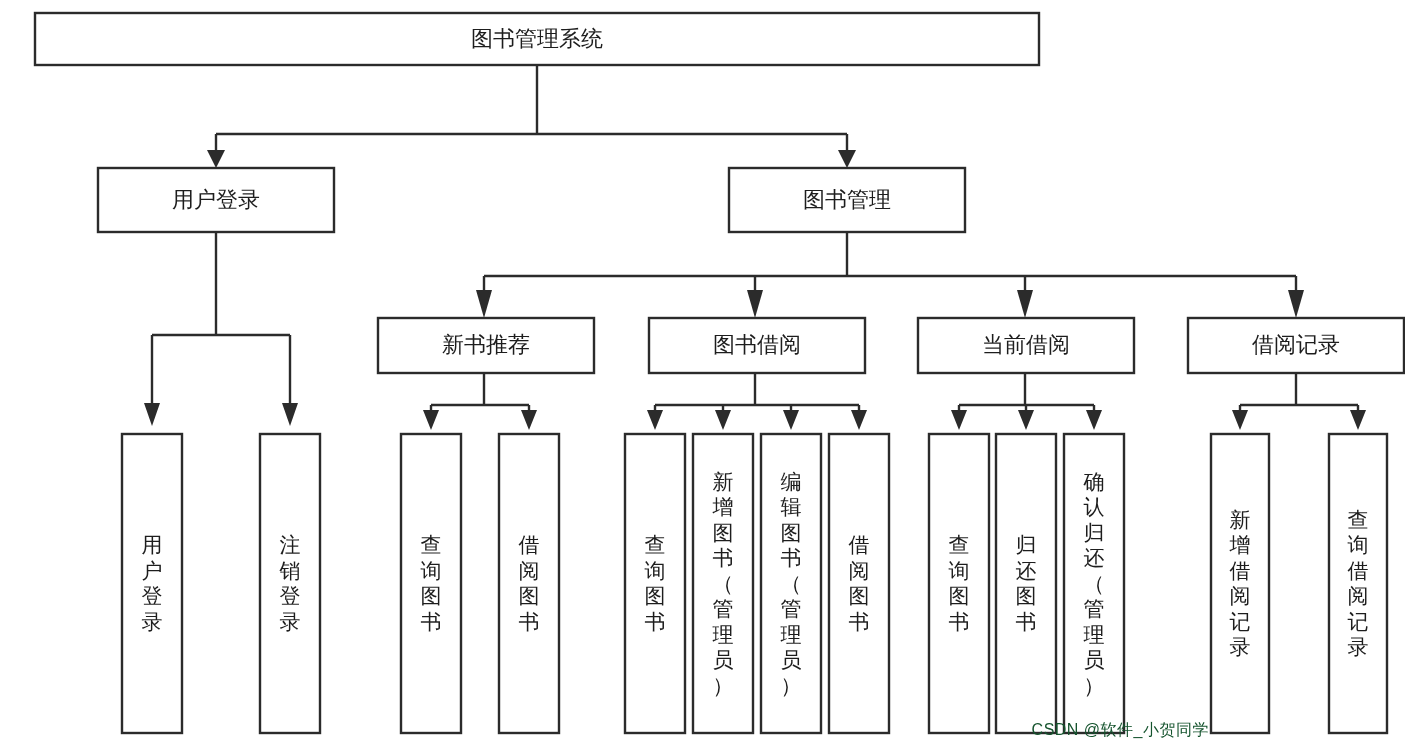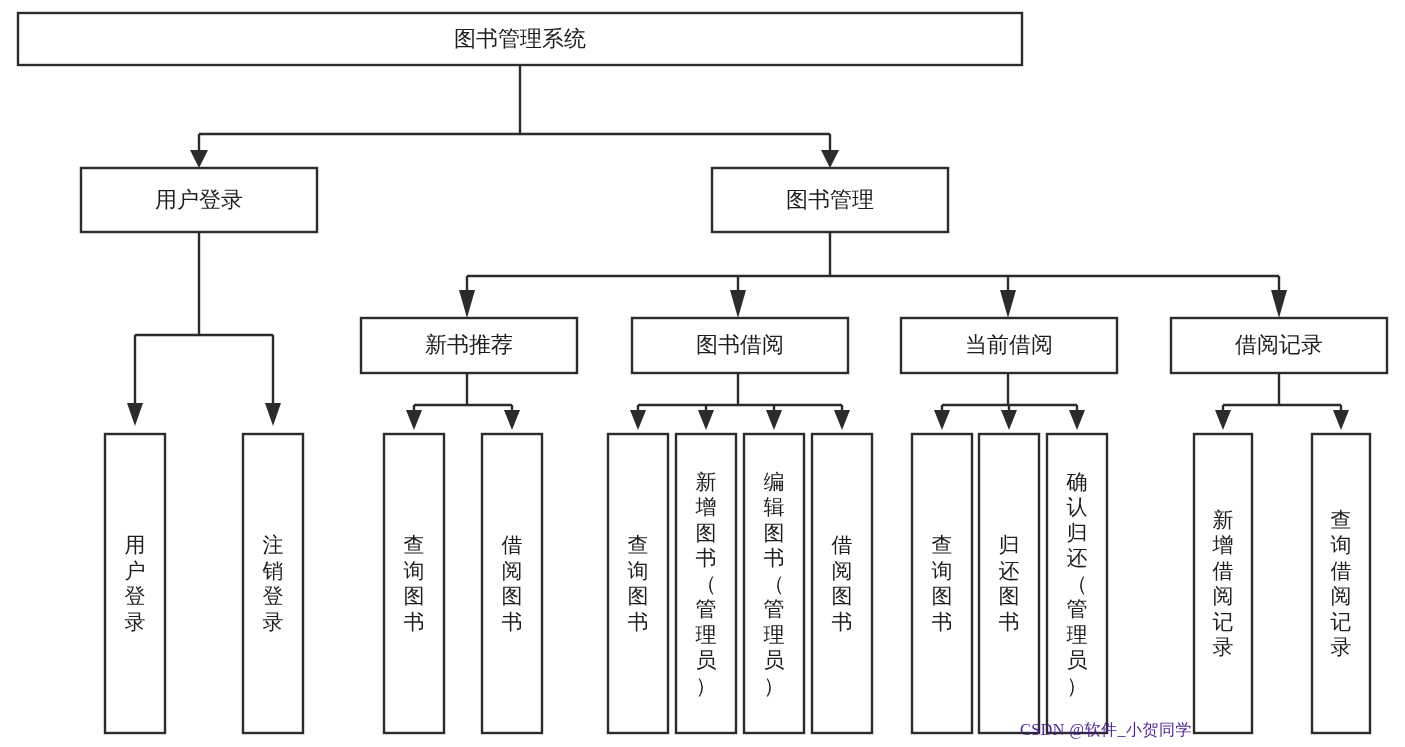"图书管理系统" #diagram-root { padding-left: none -> 17px }
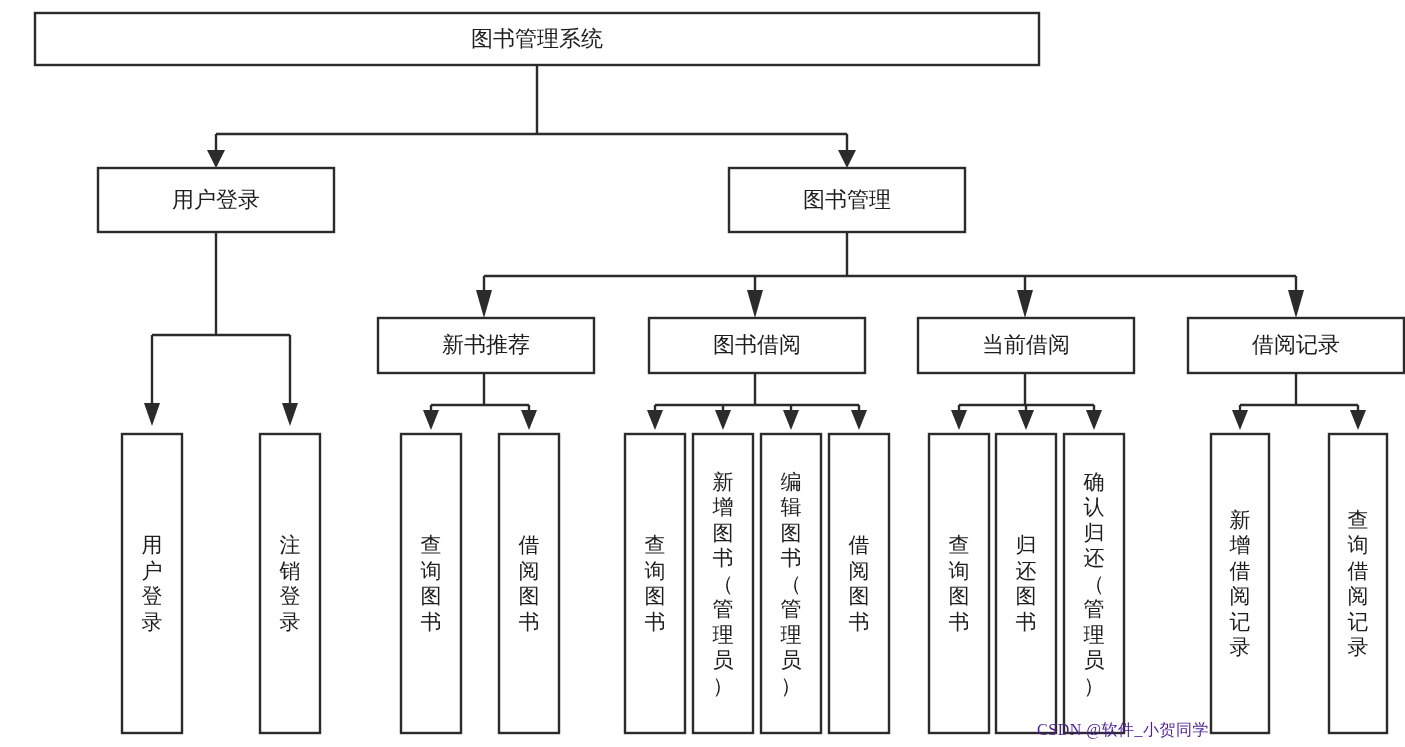"CSDN @软件_小贺同学" .watermark { color: #4c1d95 -> #14532d; font-family: Liberation Serif, serif -> Liberation Sans, sans-serif }
